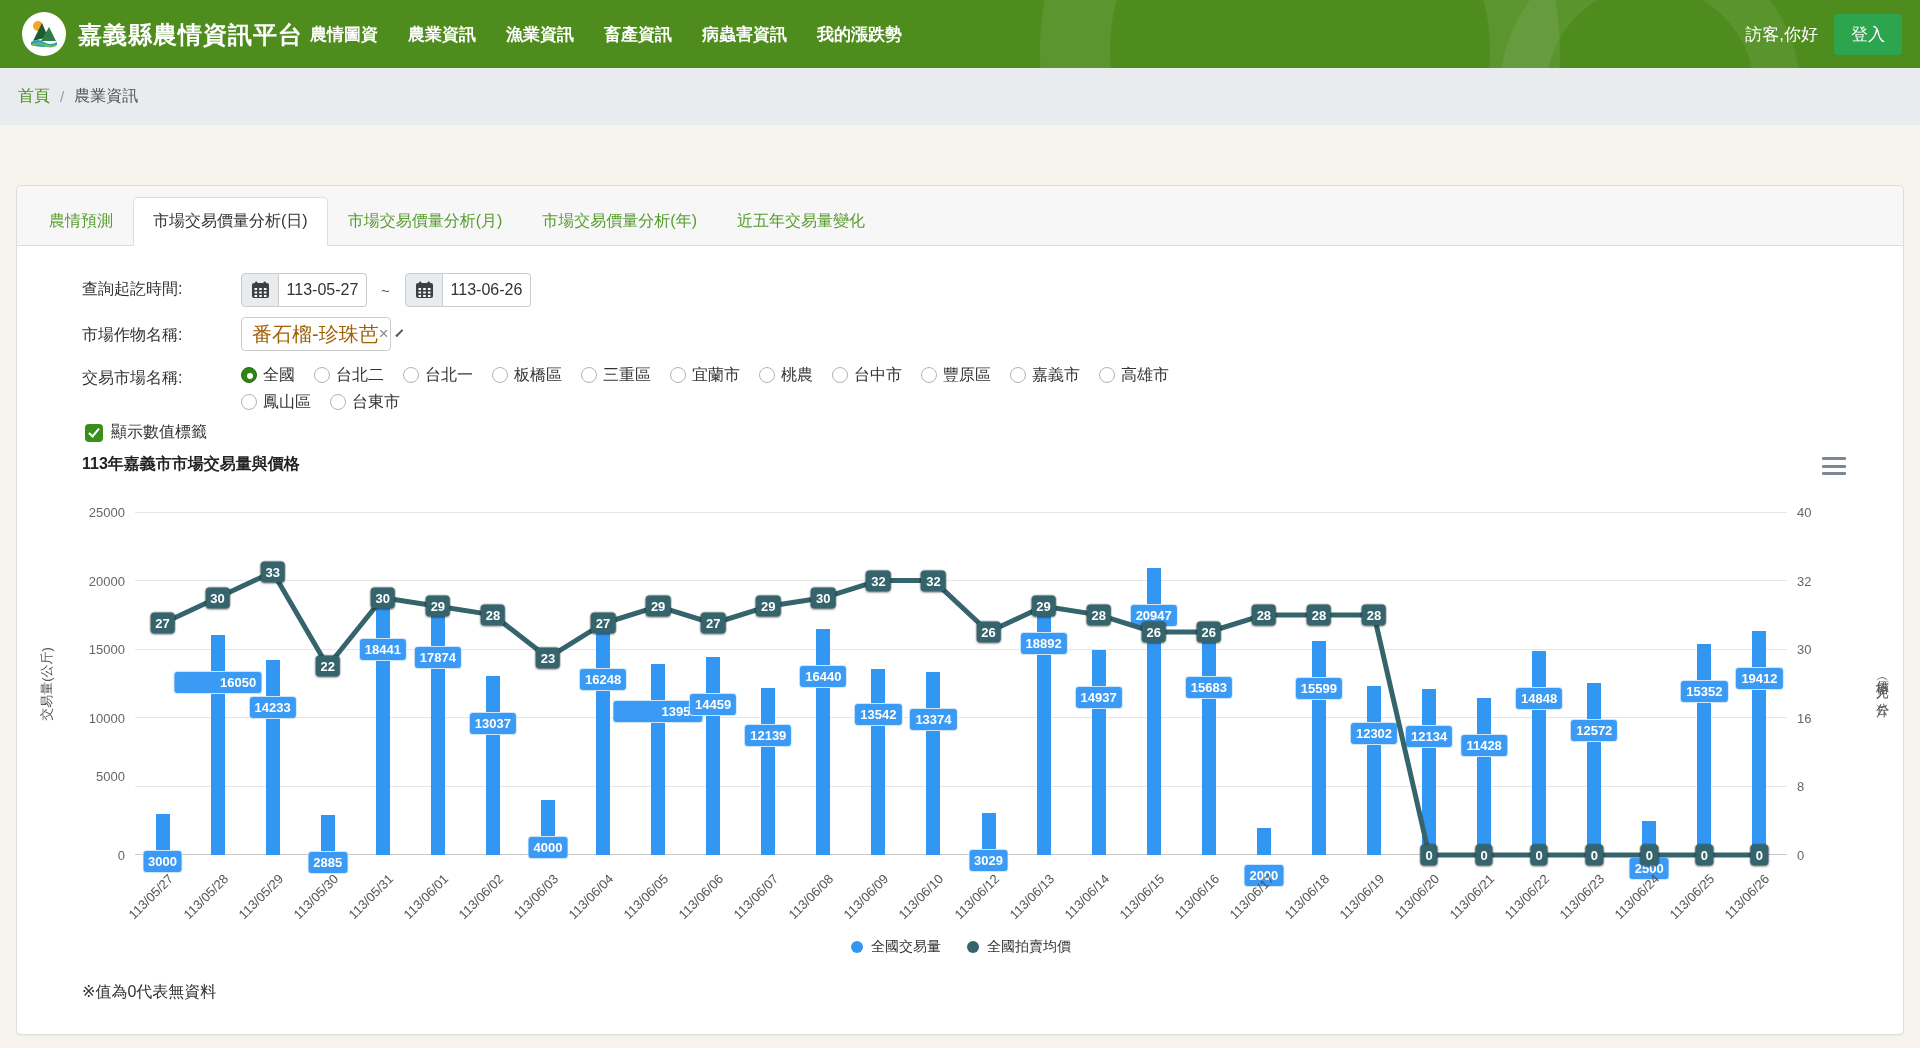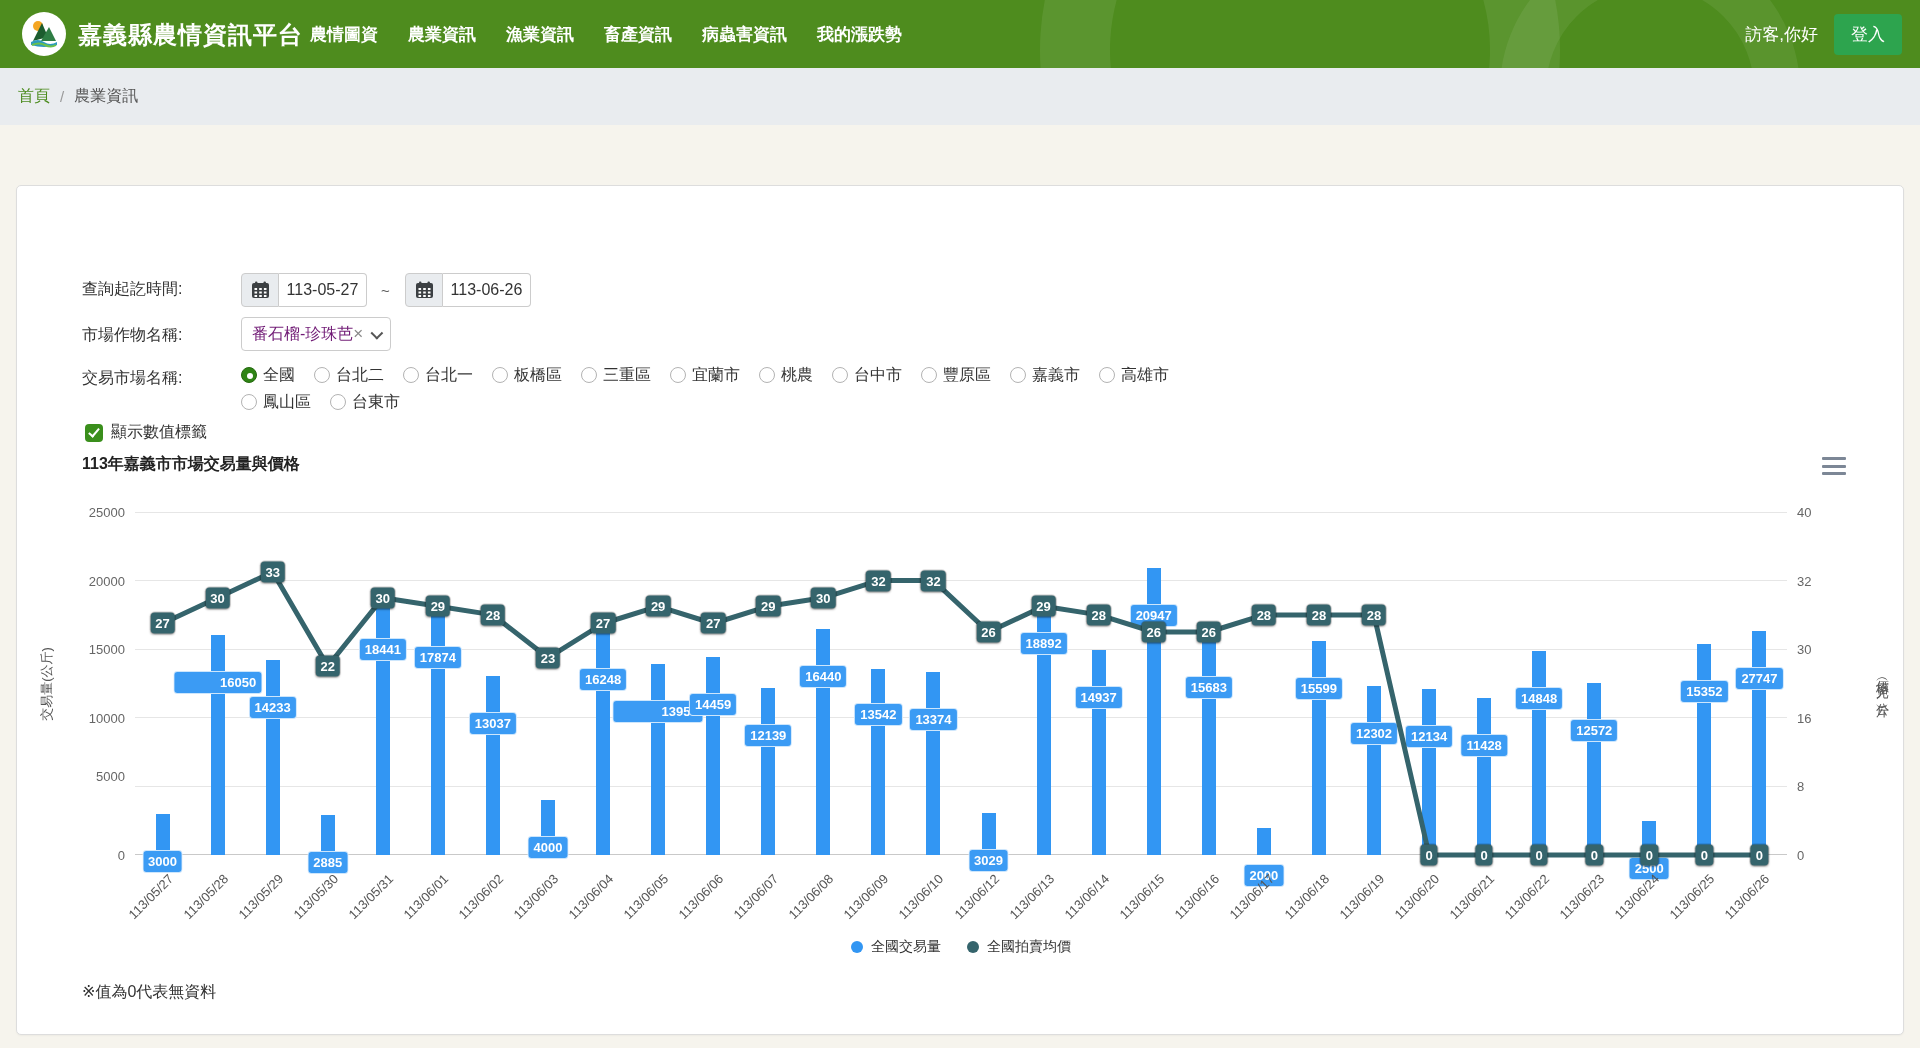"農情預測" div.tabstrip { html: none -> <div> <div>農情預測</div> <div>市場交易價量分析(日)</div> <div>市場交易價量分析(月)</div> <div>市場交易價量分析(年)</div> <div>近五年交易量變化</div> </div> }
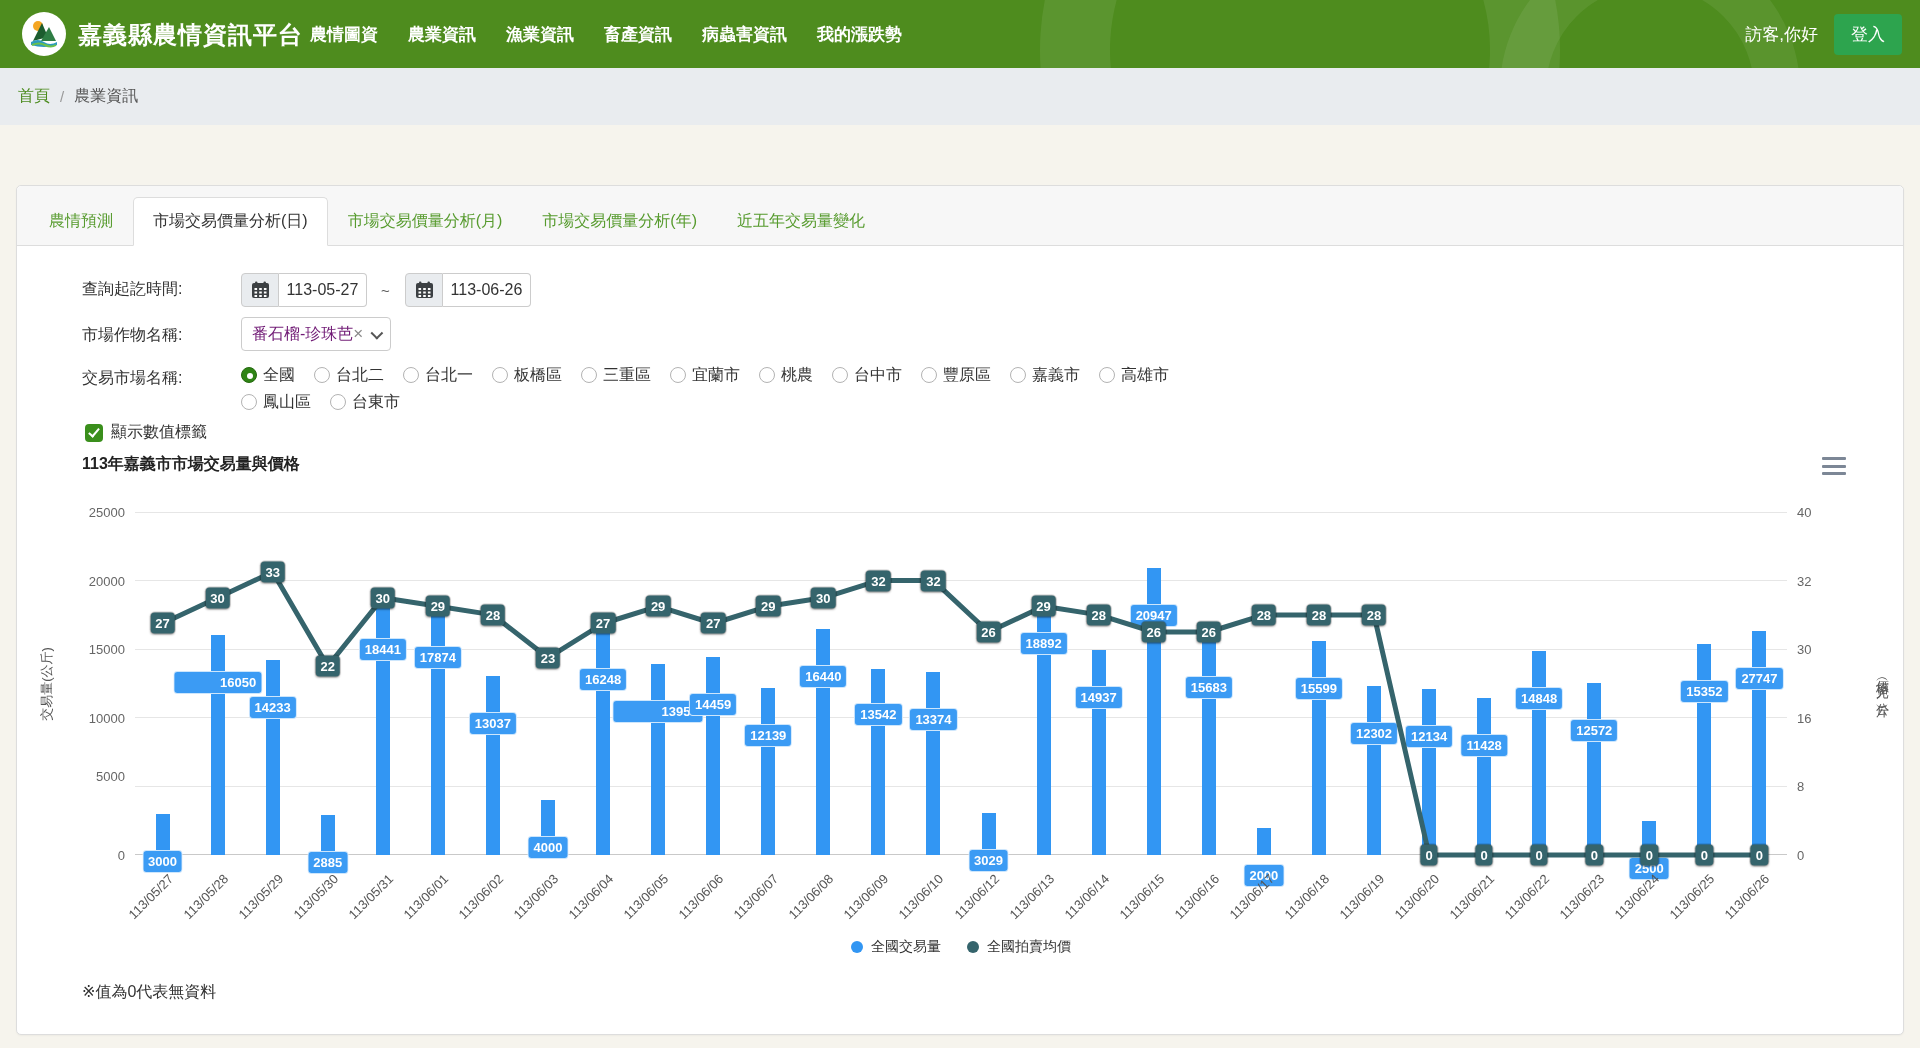"番石榴-珍珠芭" .select-text { color: #701a75 -> #a16207; font-size: 16px -> 20px }
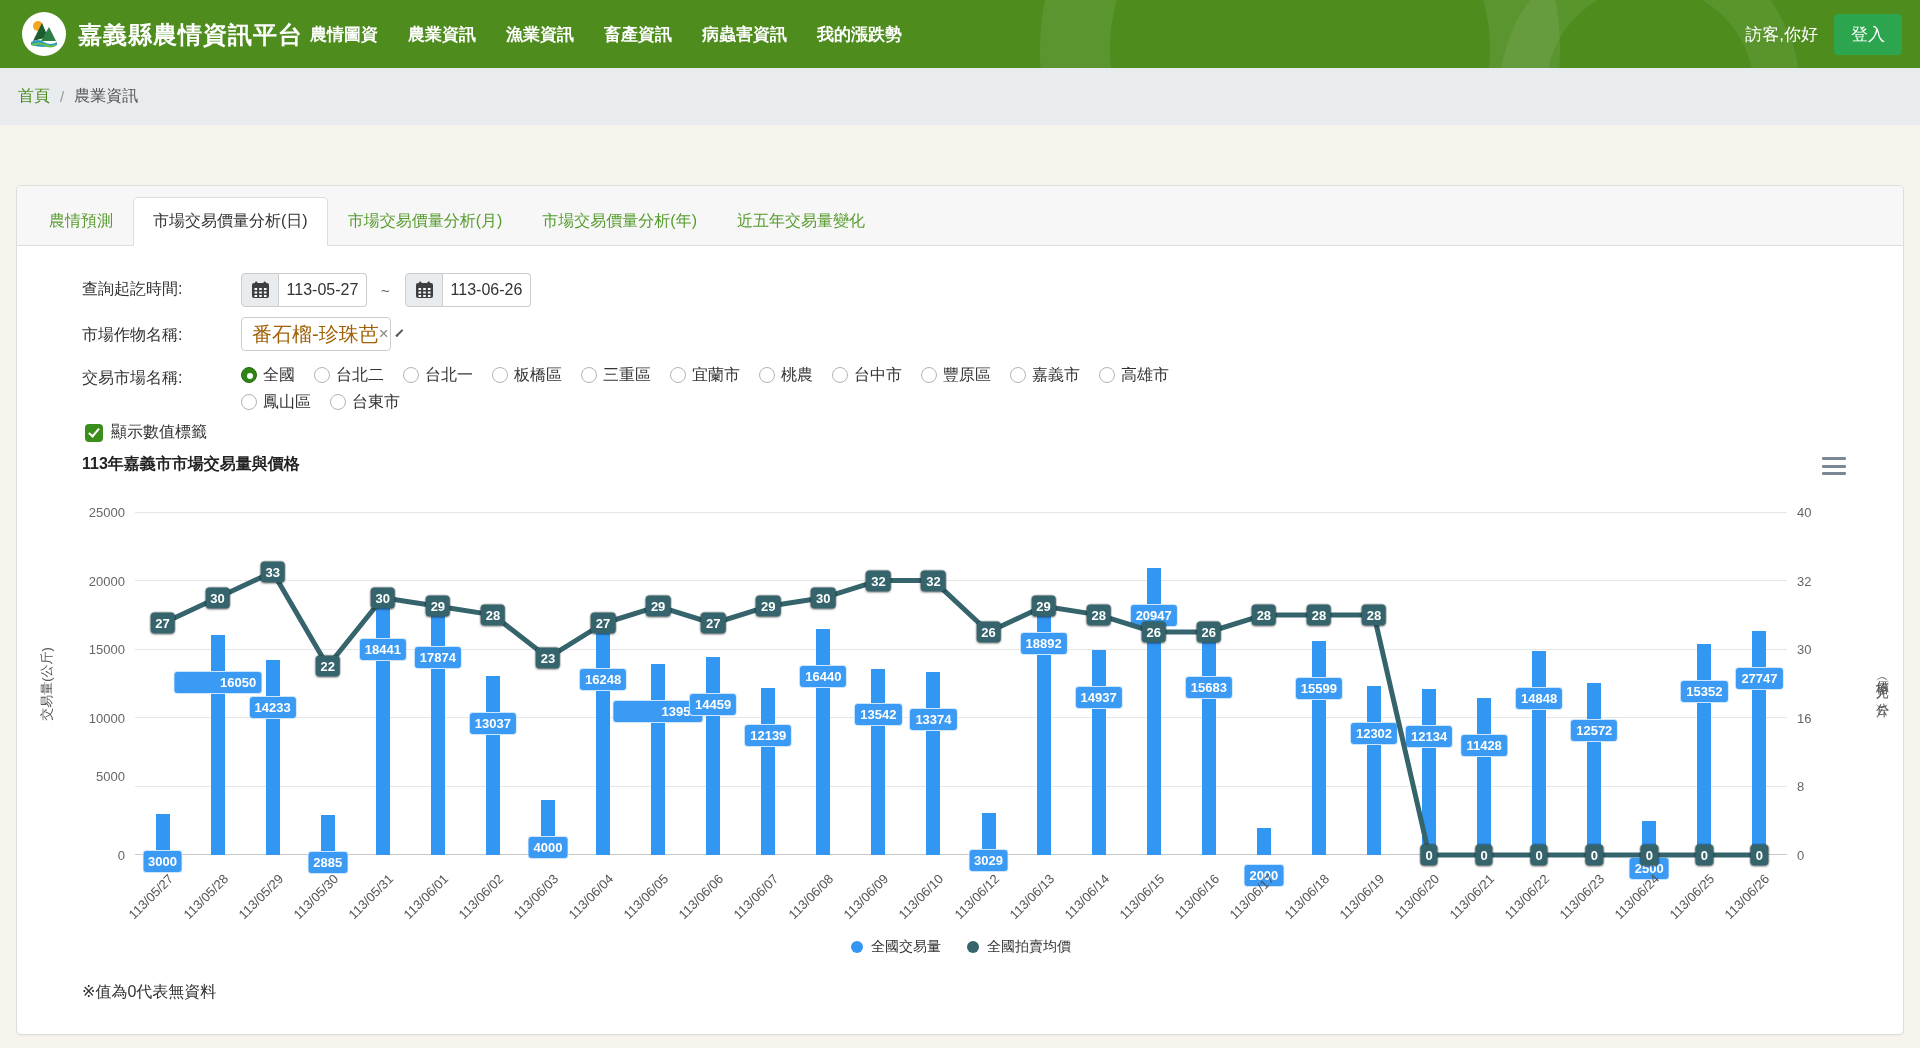"27747" div.lbl { text: 27747 -> 19412 }
